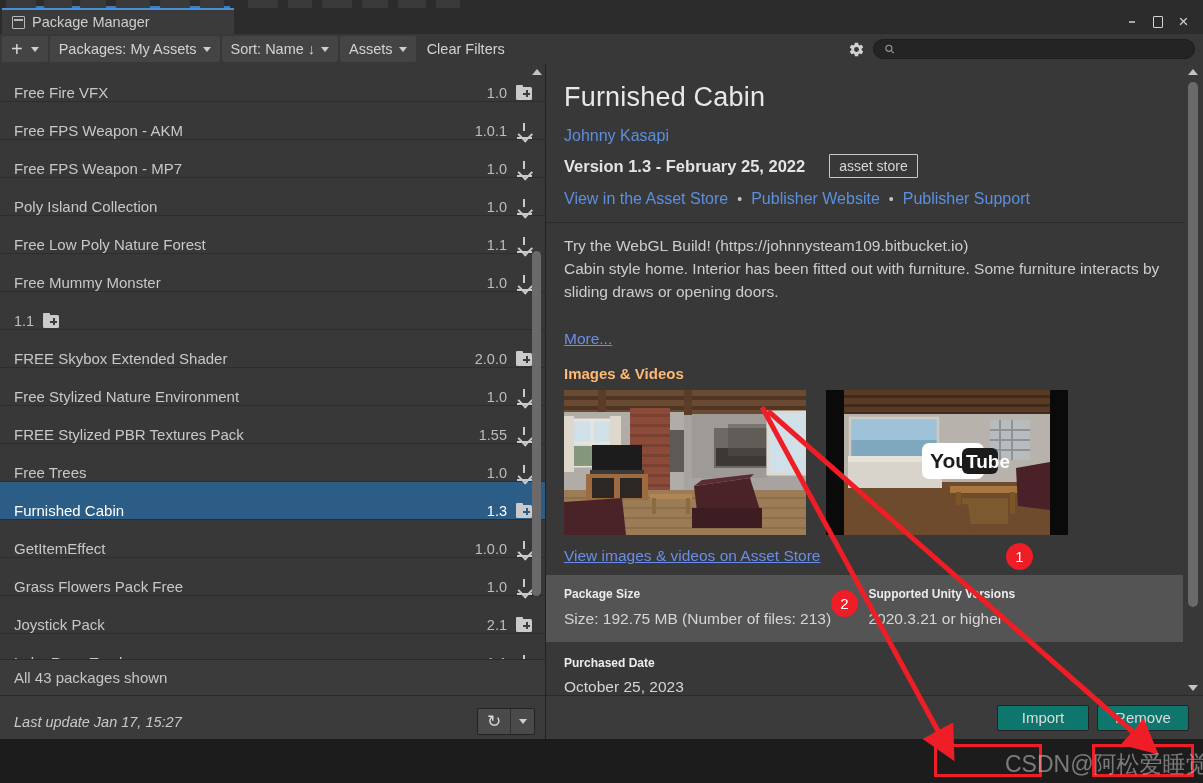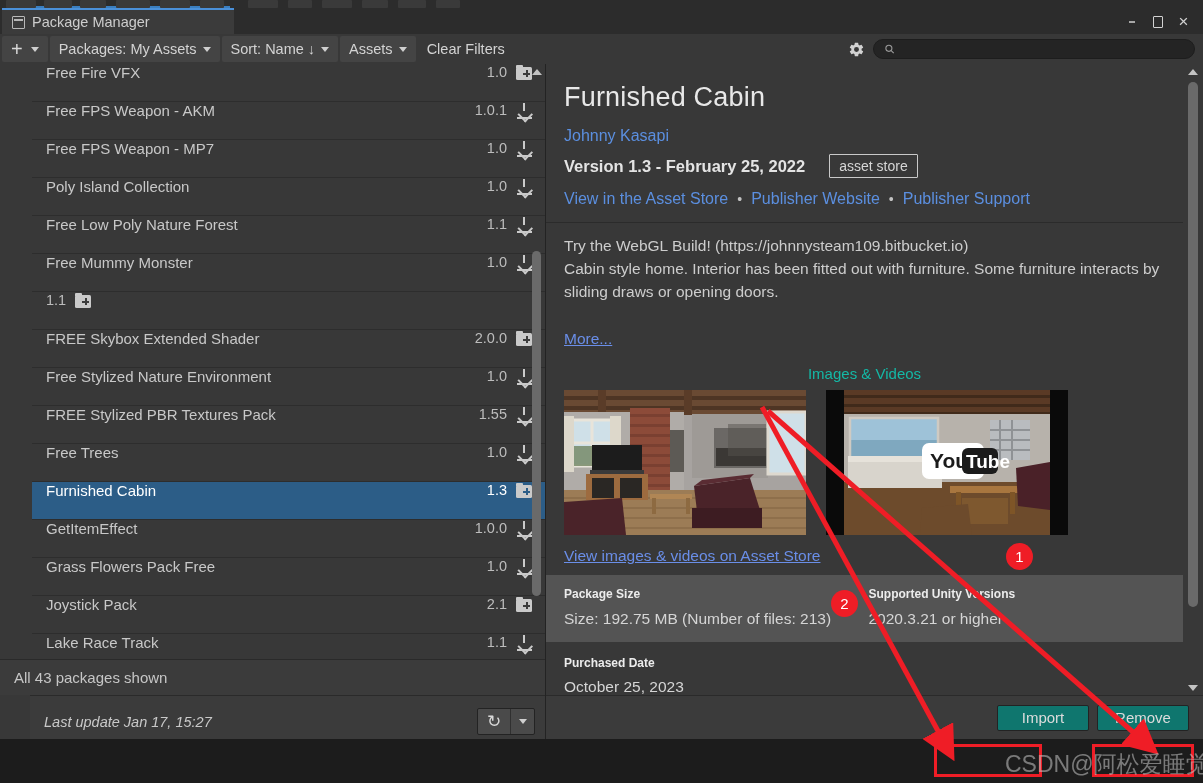"Free Fire VFX" .pkg-row { align-items: flex-start -> flex-end; margin-left: 32px -> none }
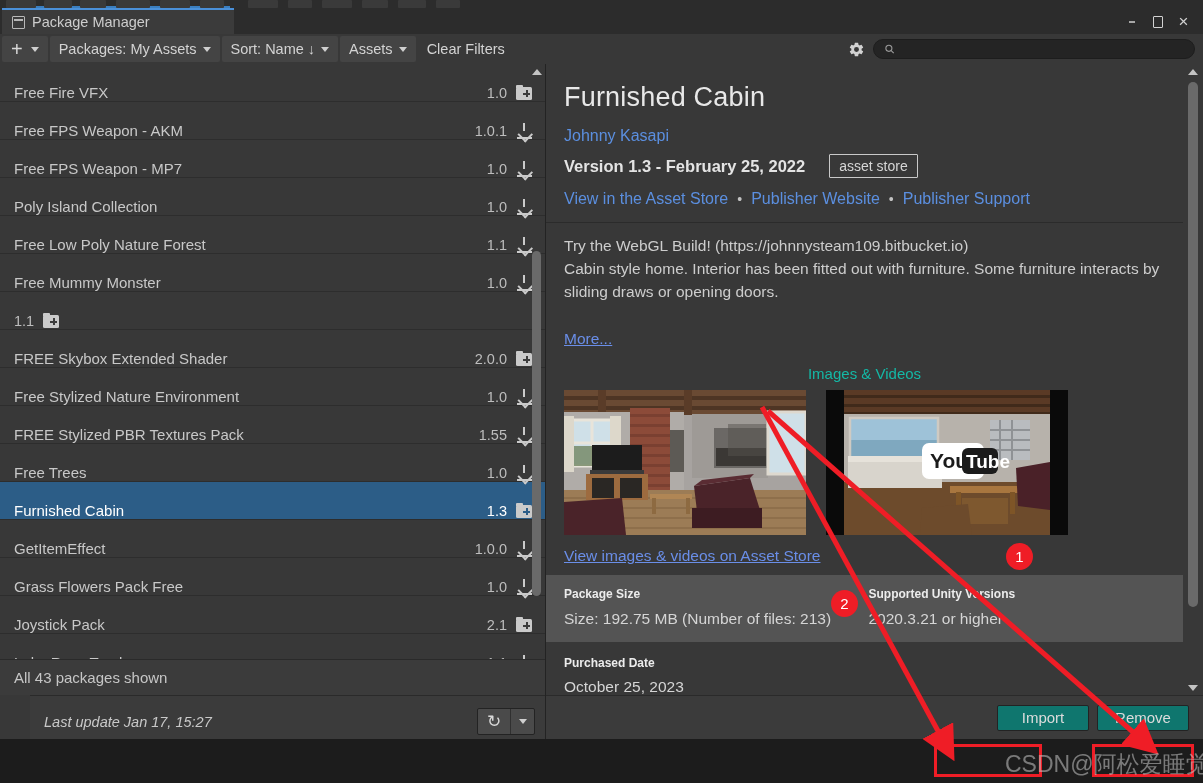"Images & Videos" .sec-h { color: #14b8a6 -> #fdba74; font-weight: normal -> bold; text-align: center -> none }
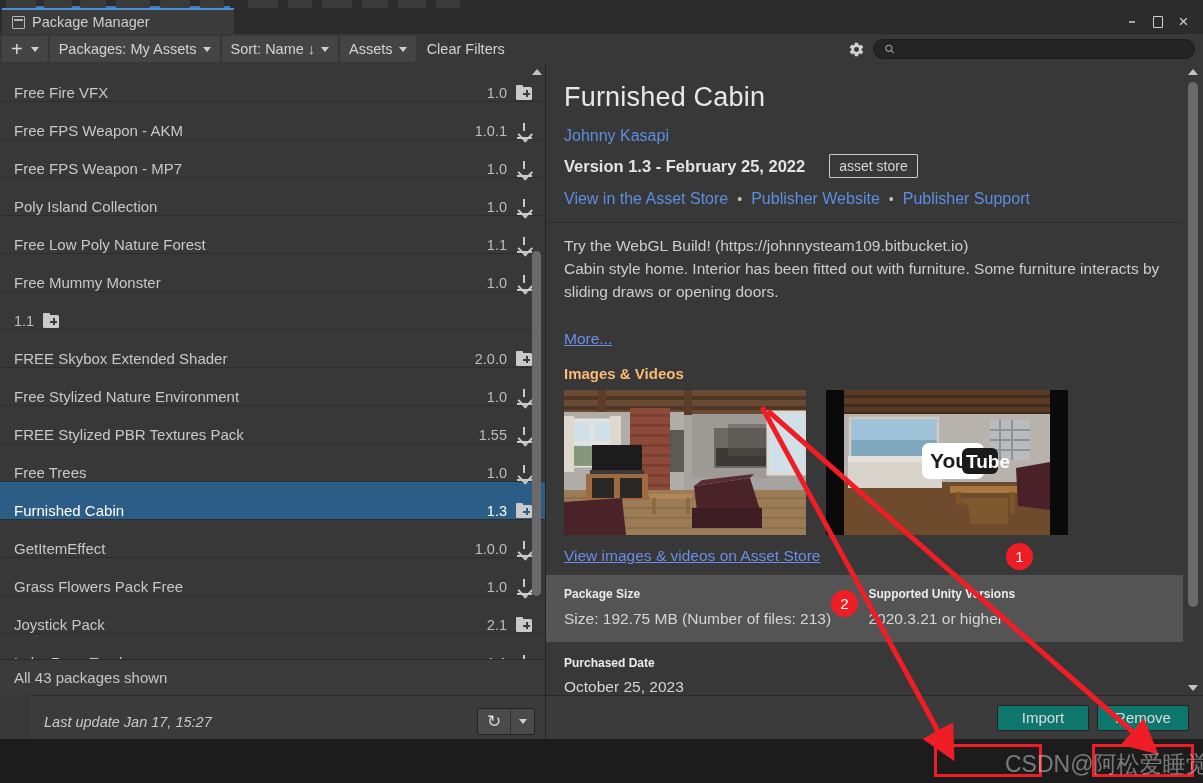"Last update Jan 17, 15:27" .statusbar { margin-left: 30px -> none }
